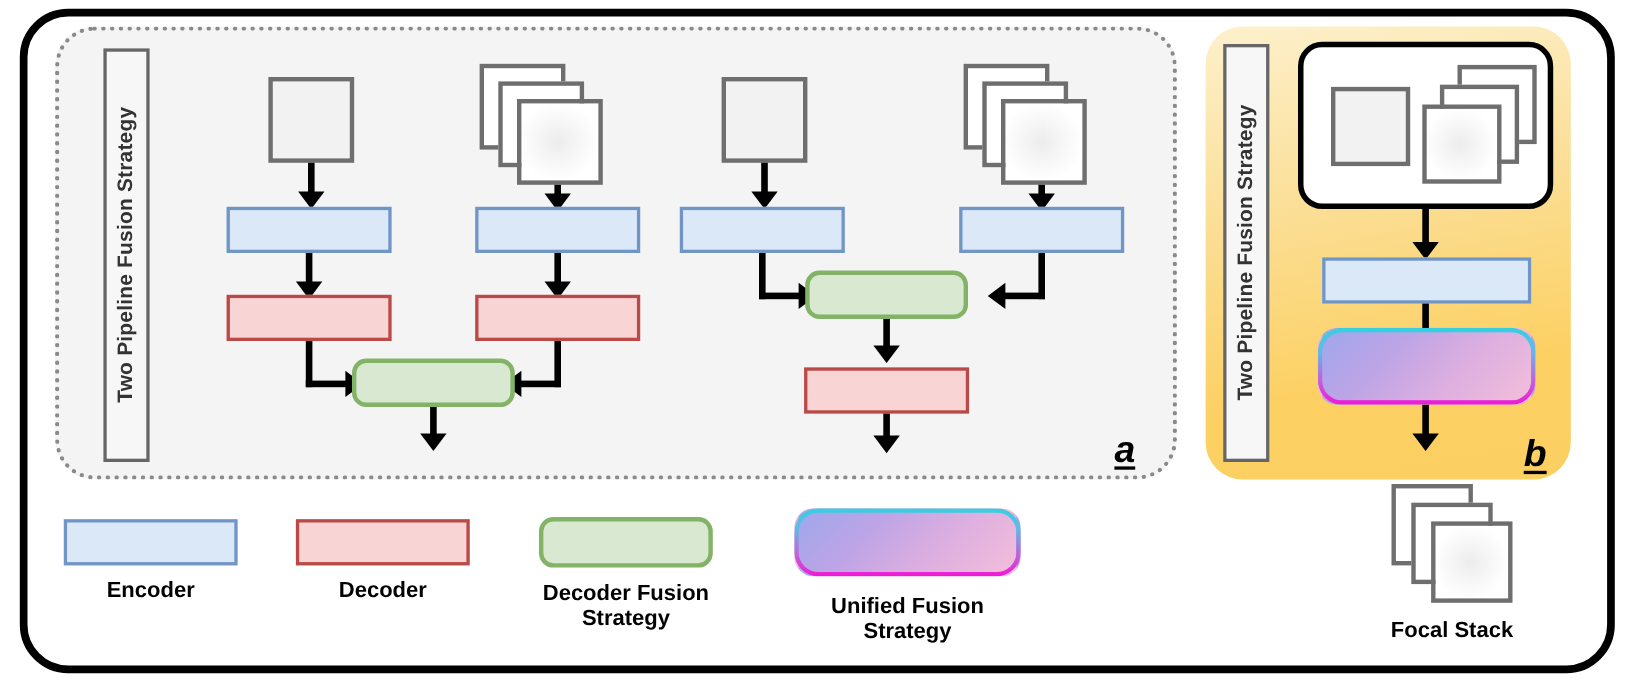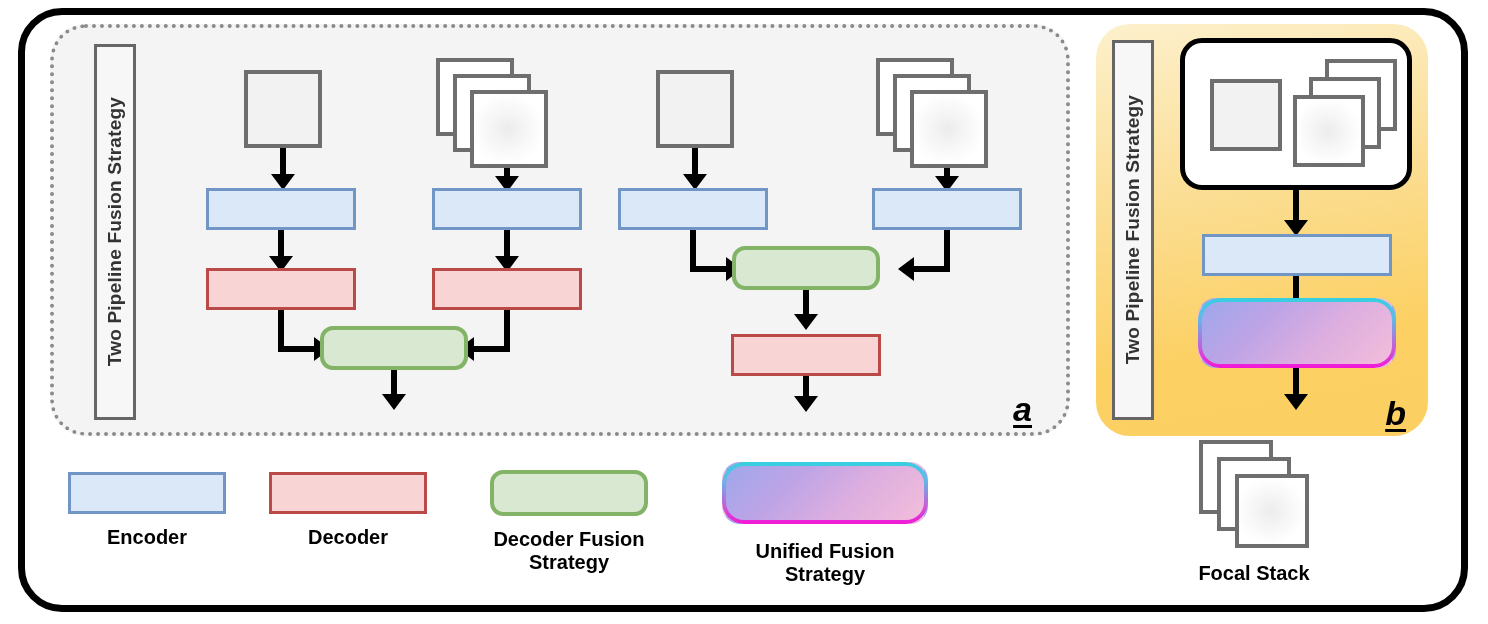"Encoder" div.legend-item { left: 46px -> 36px }
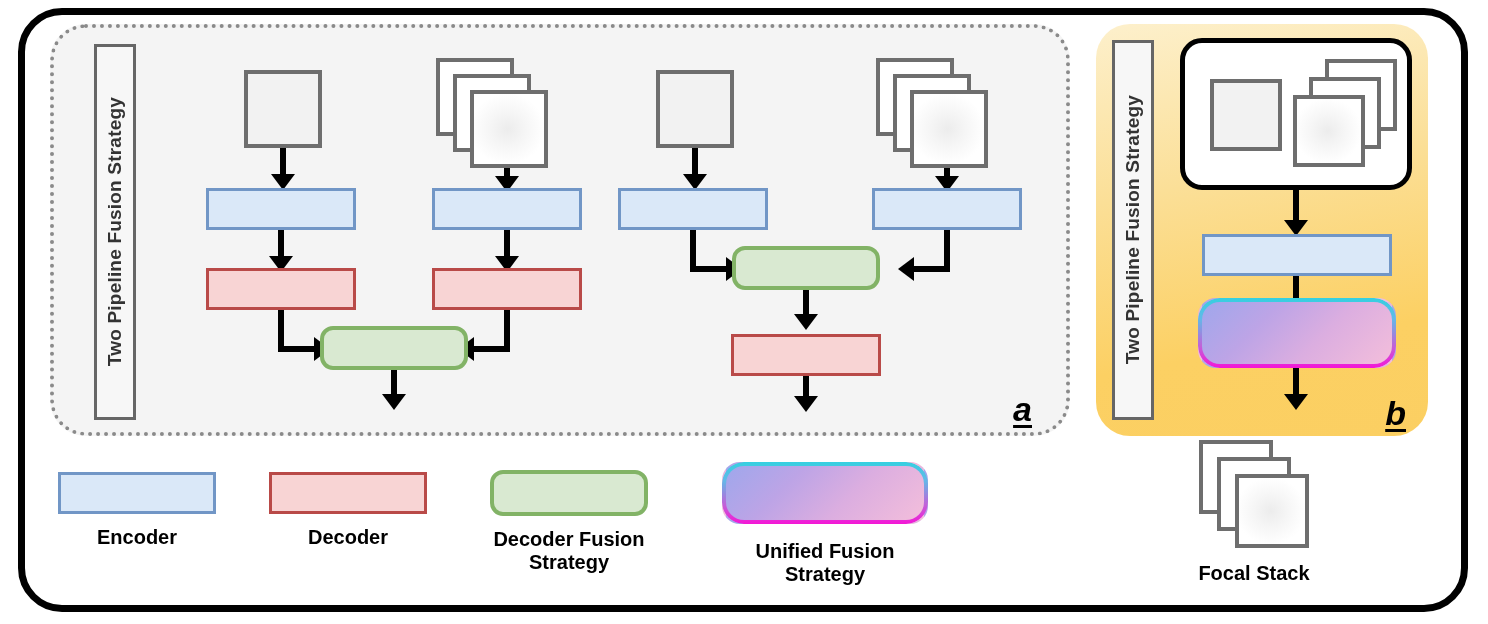"Focal Stack" div.legend-item { left: 1166px -> 1232px }
